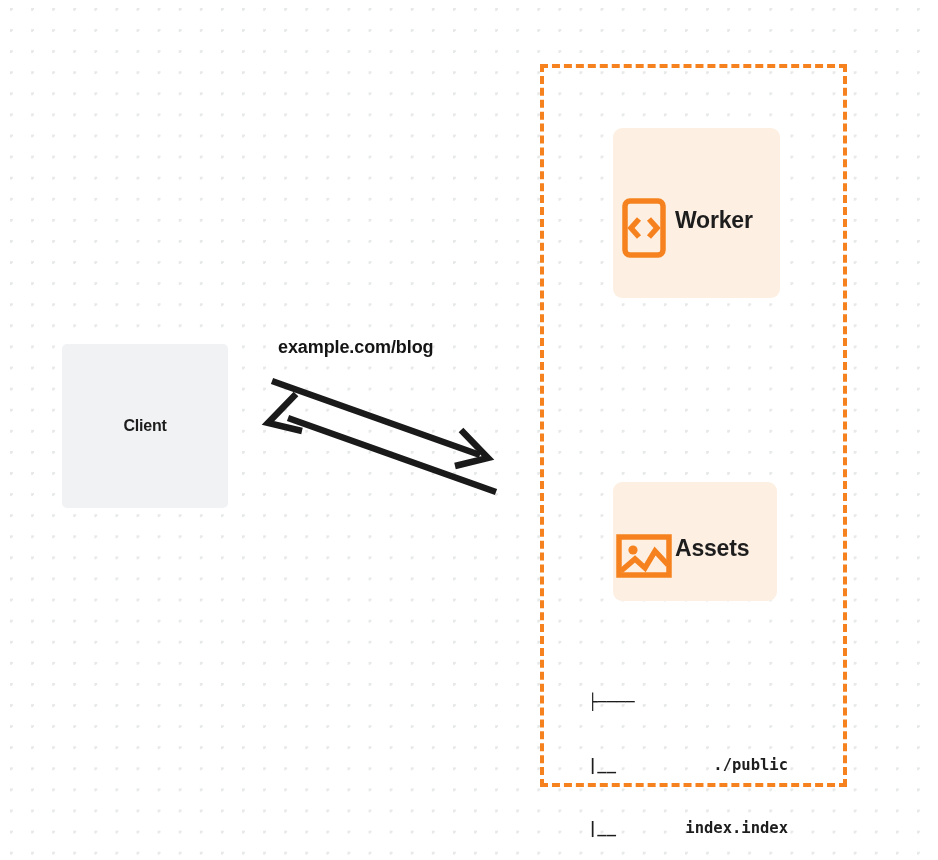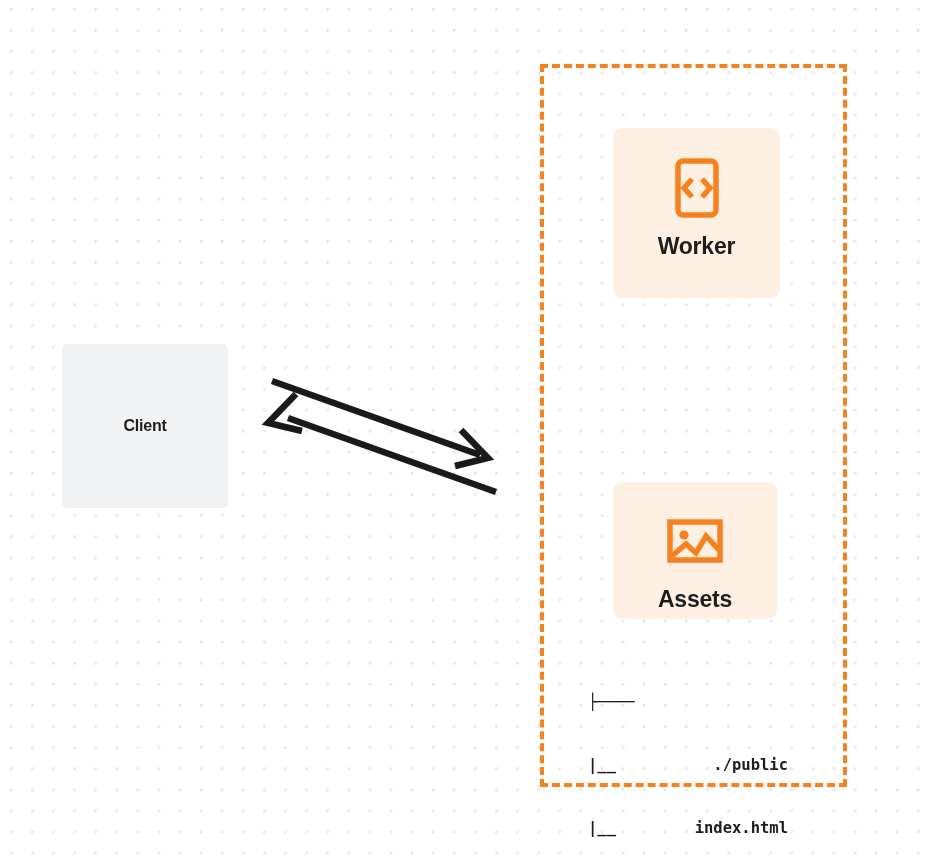"Worker" .card { flex-direction: column -> row }
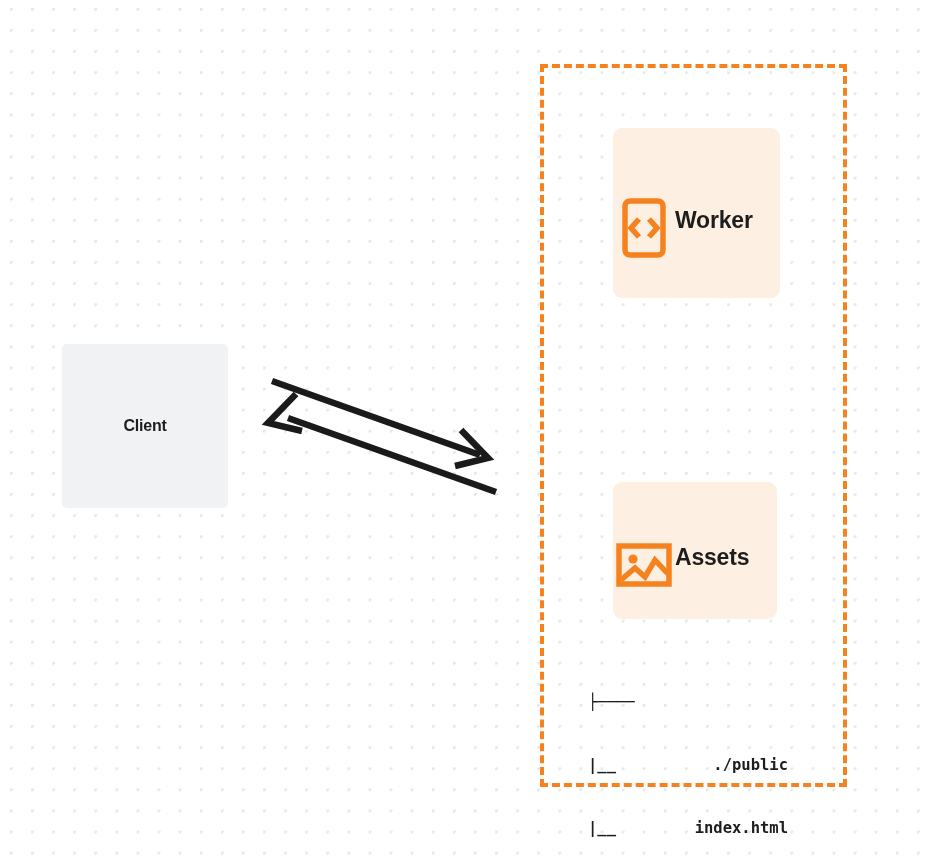"example.com/blog" div { html: none -> <div>example.com/blog</div> }
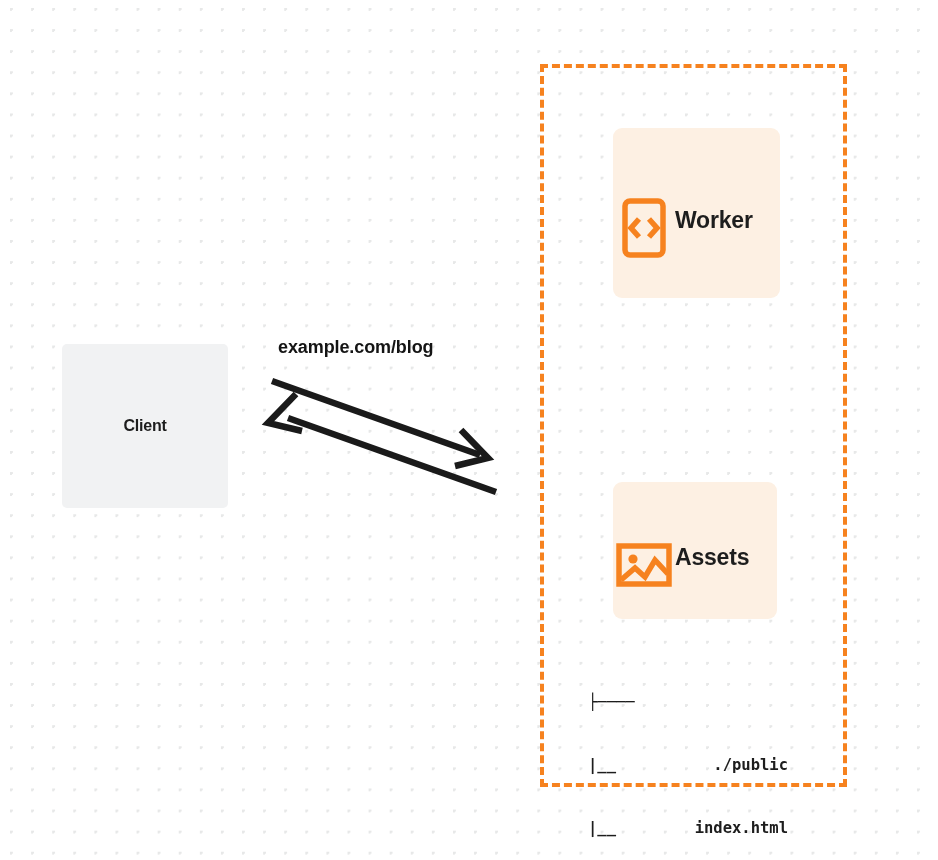"Assets" #assets-card { height: 137px -> 119px }
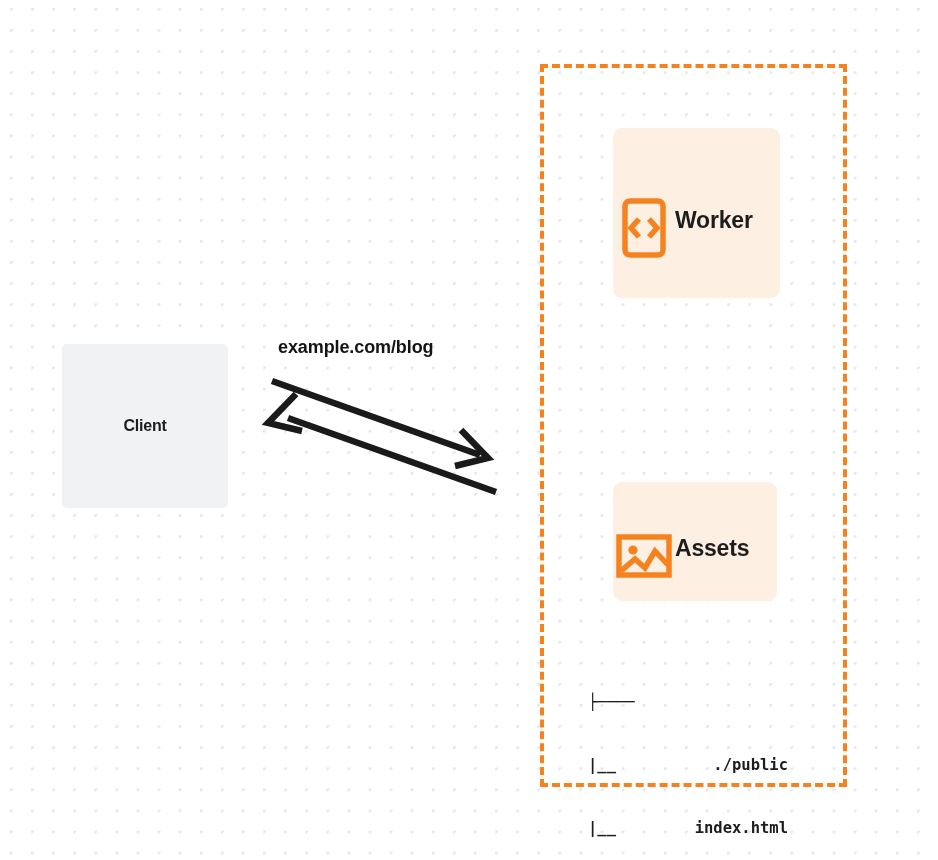"index.html" span.tree-name { text: index.html -> index.index }
